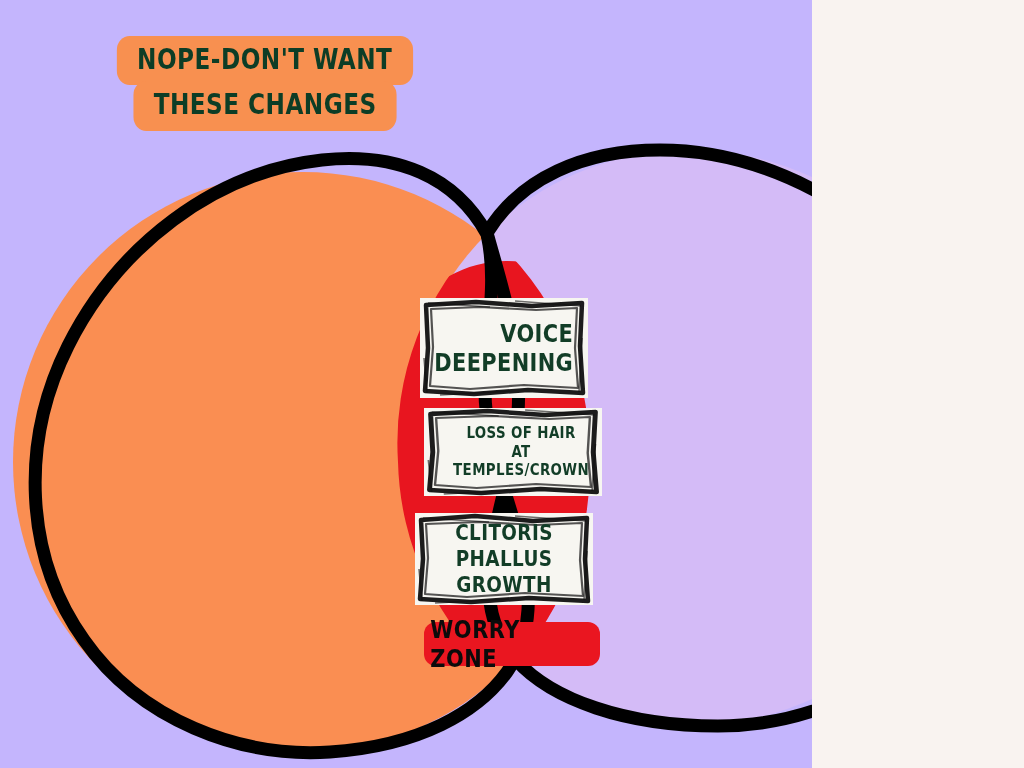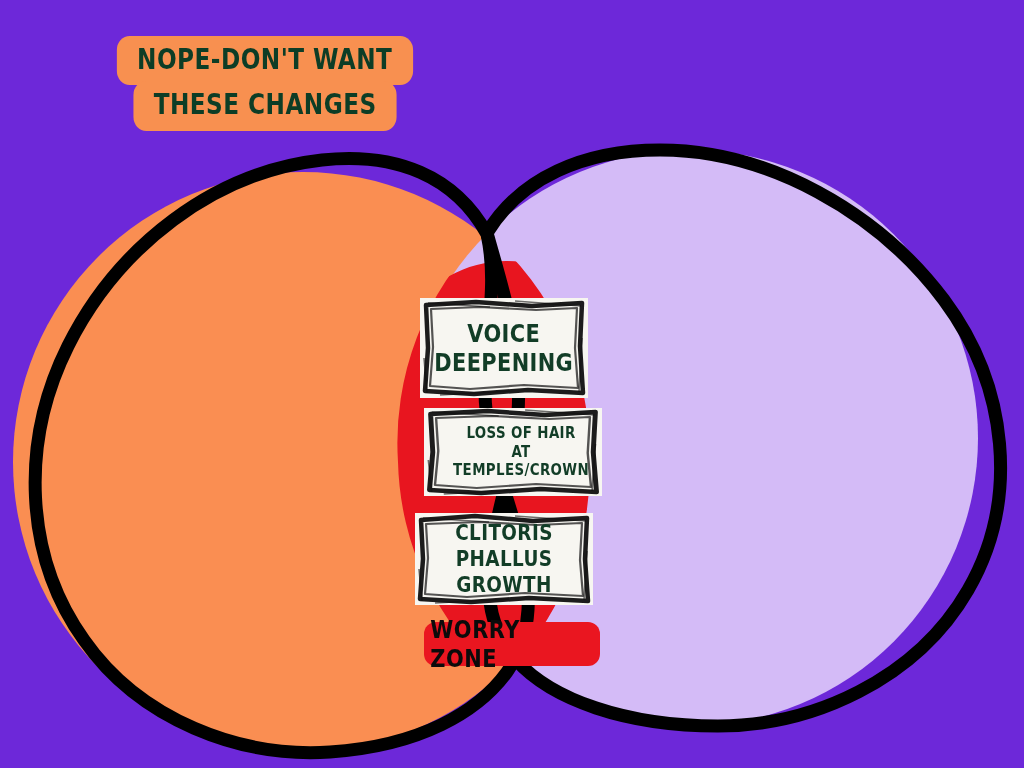"NOPE-DON'T WANT" #stage { background: #6d28d9 -> #c4b5fd; width: 1024px -> 812px }
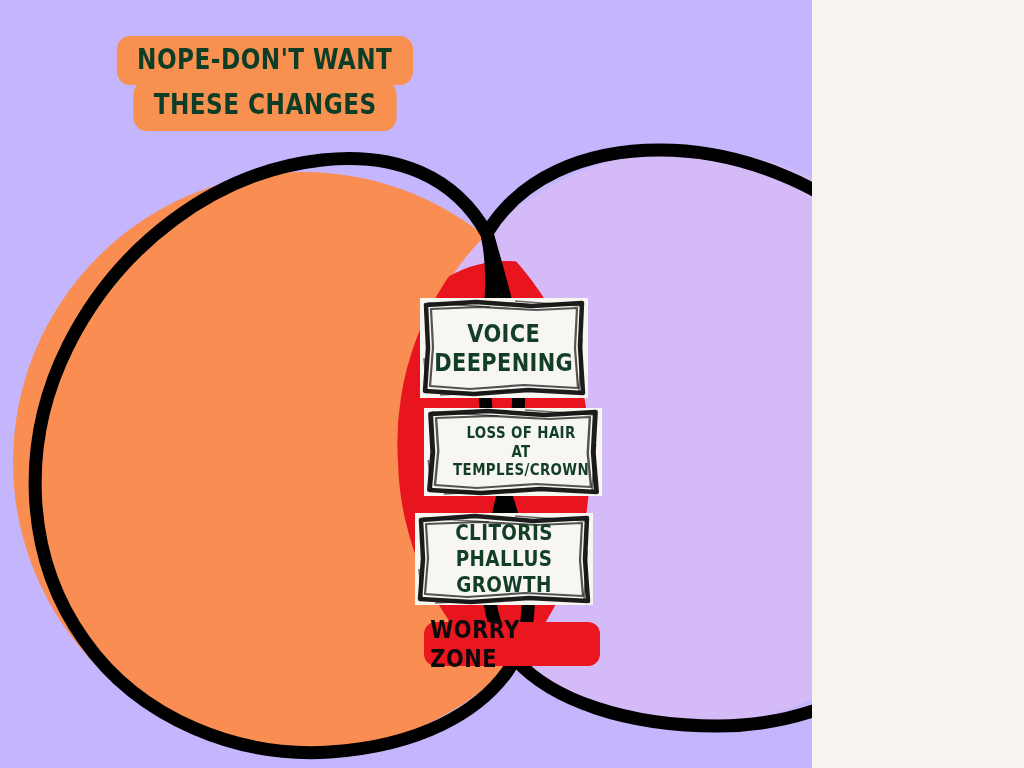"VOICE" #box-voice { text-align: none -> right }
